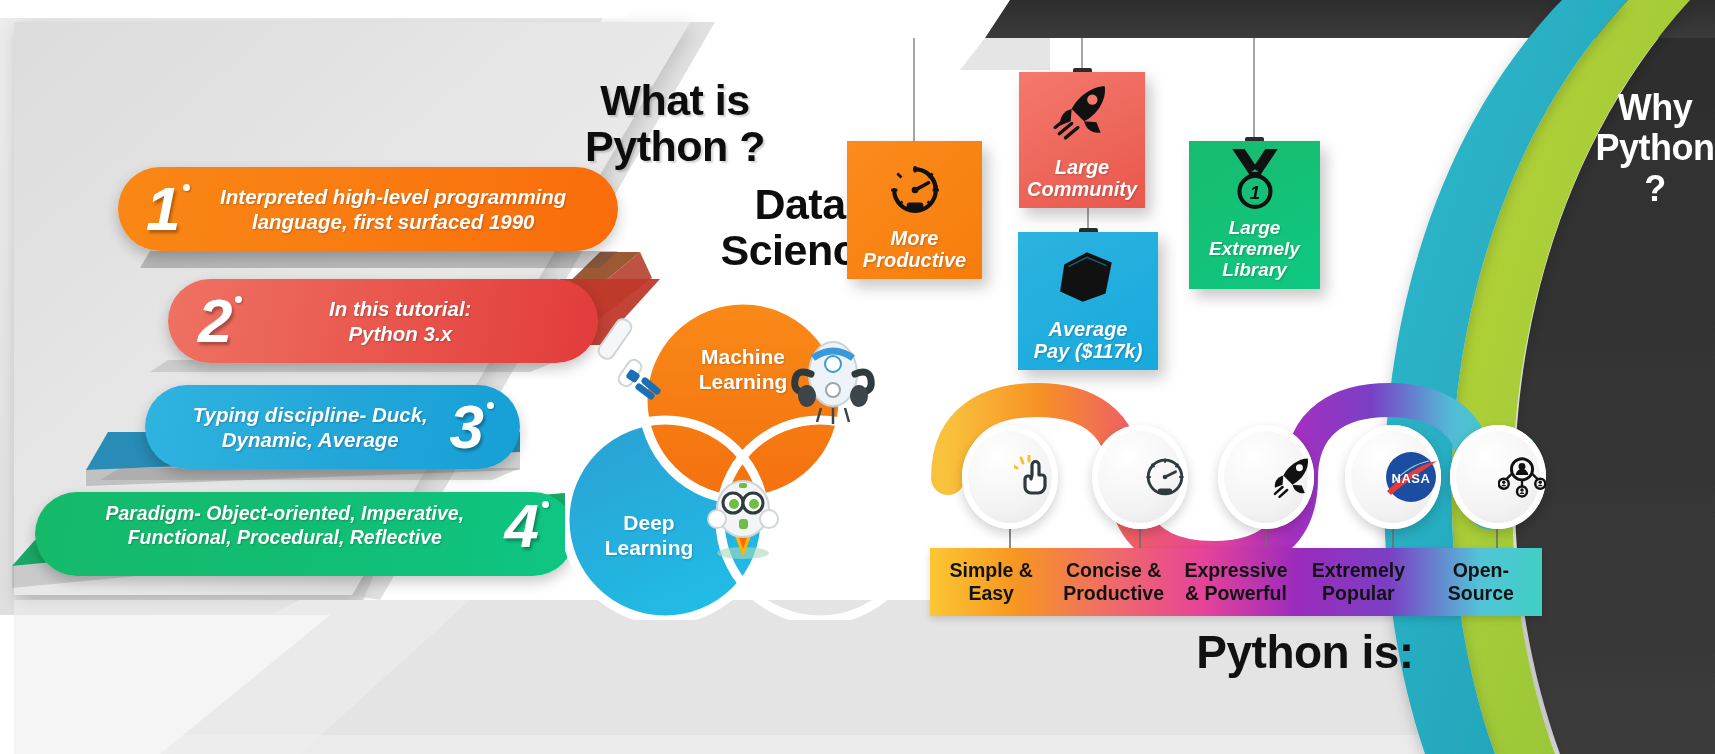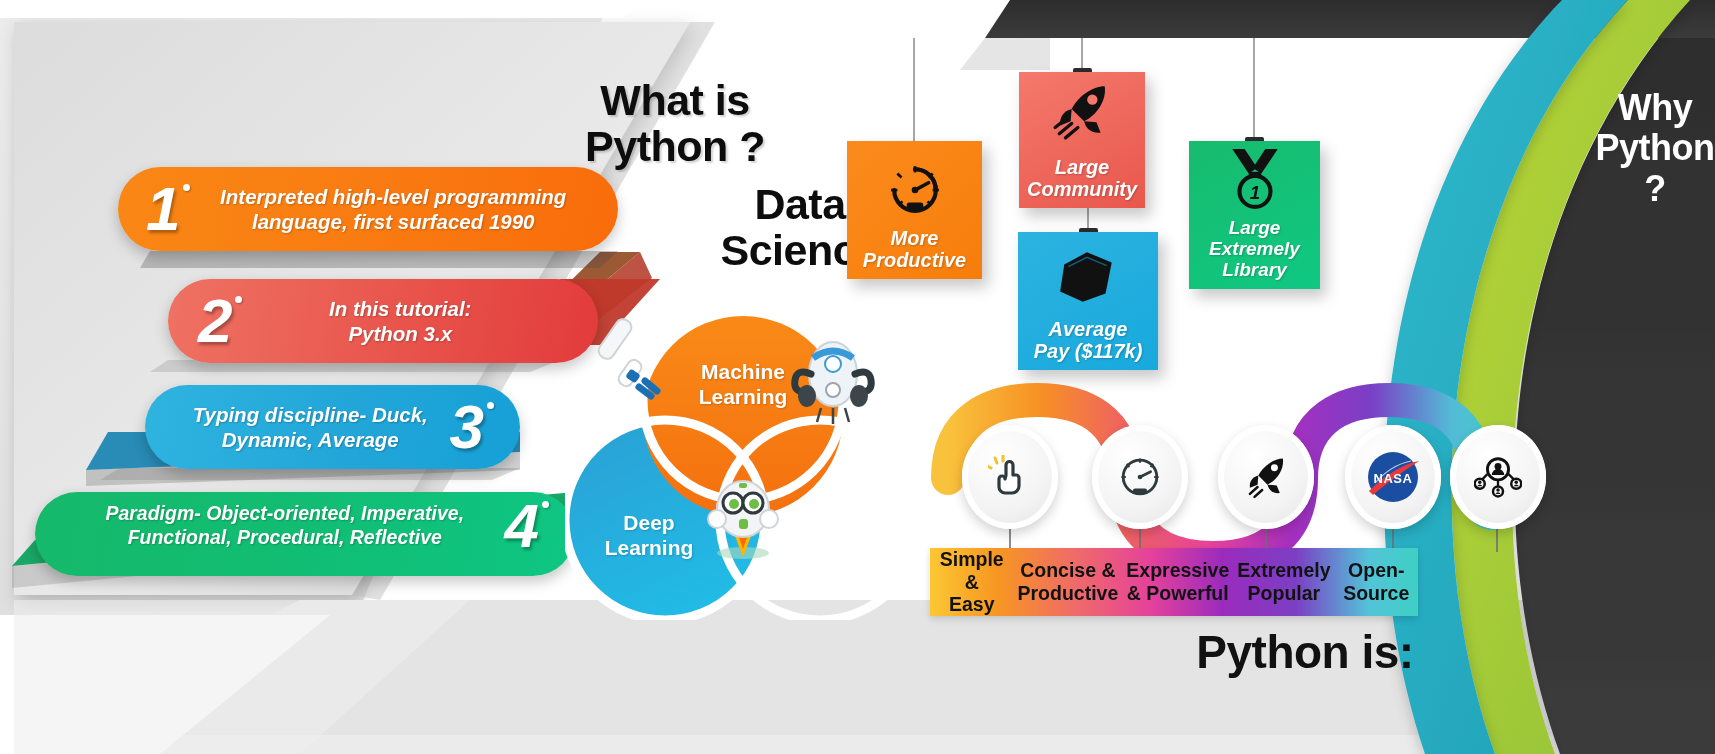"Machine" .vc-ml { top: 16px -> 1px }
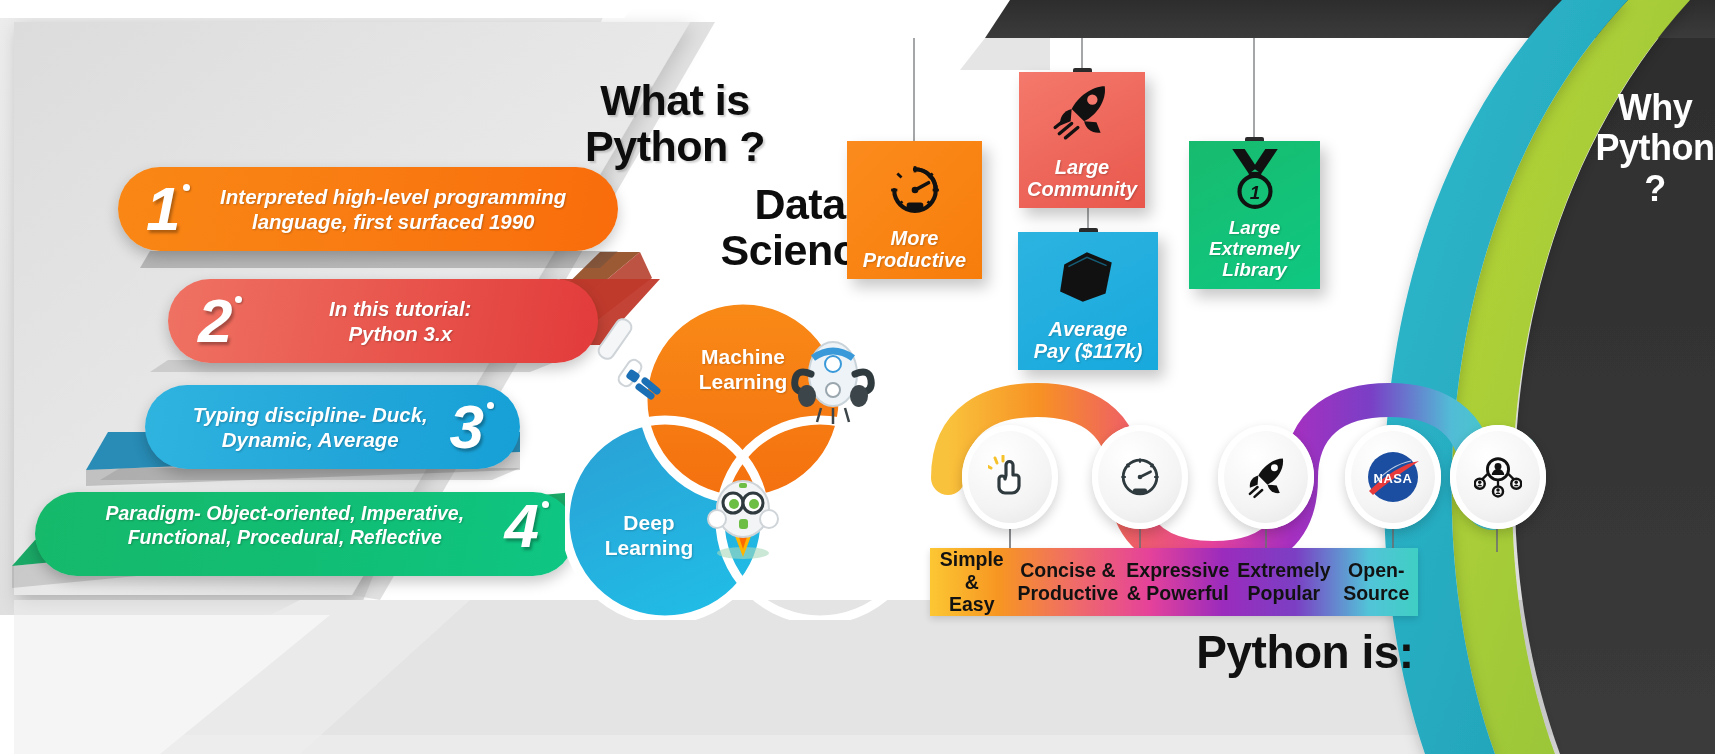"NASA" .node .iconwrap { justify-content: center -> flex-end }
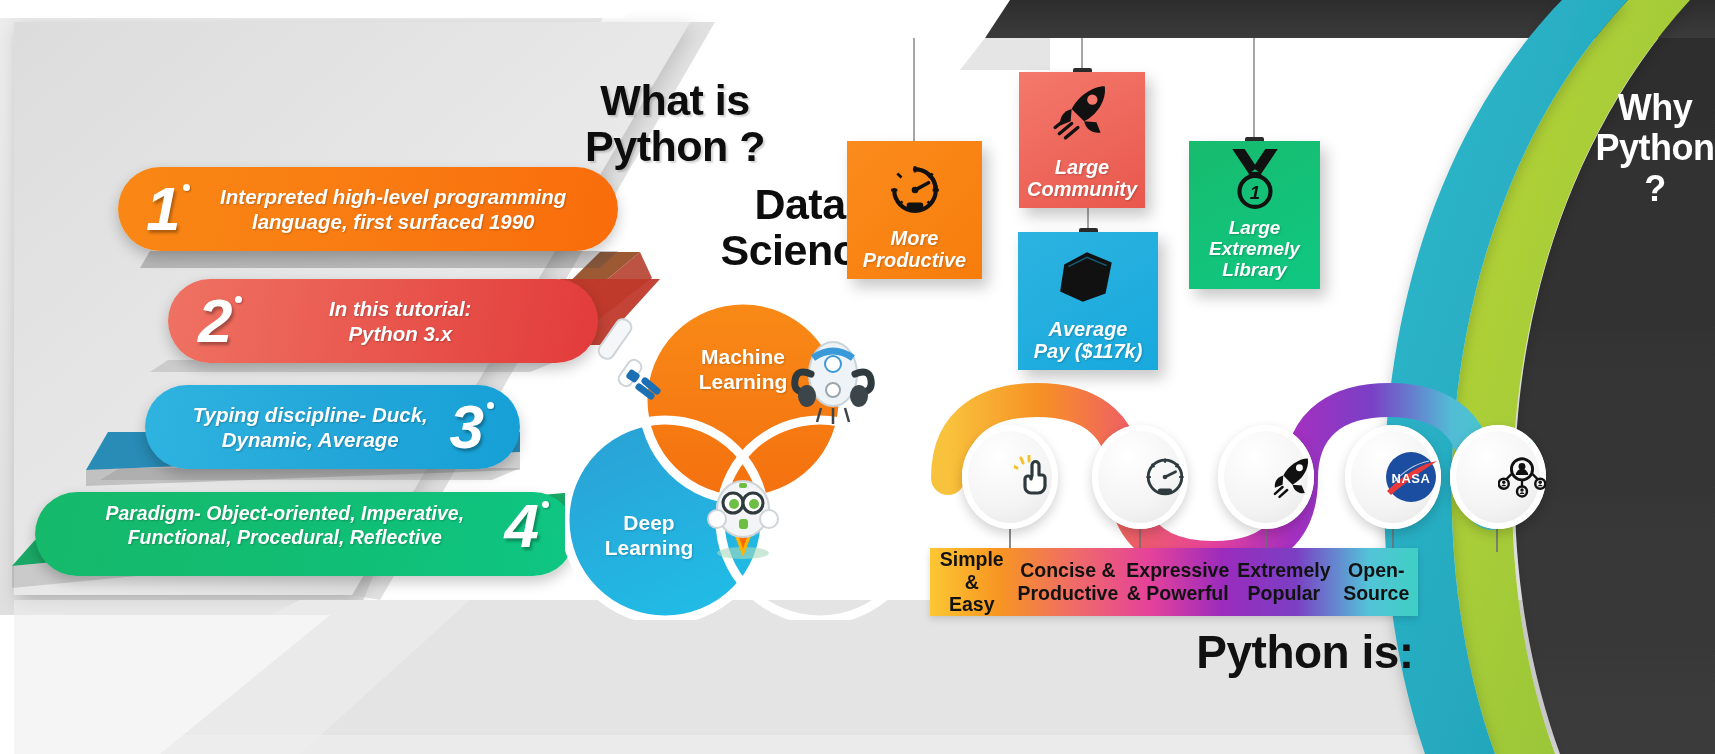"Simple &" .labelbar { width: 488px -> 612px }
